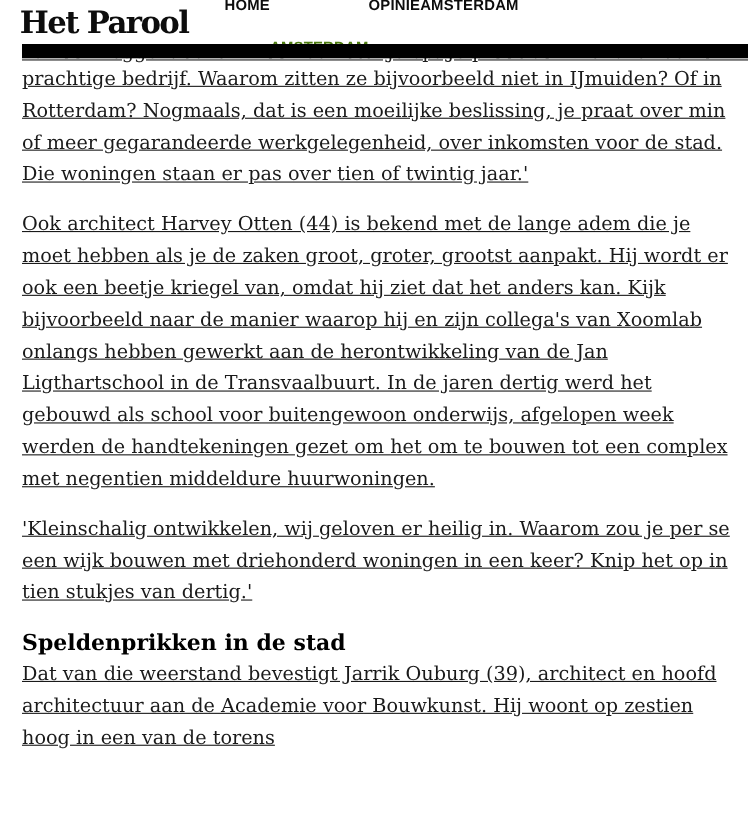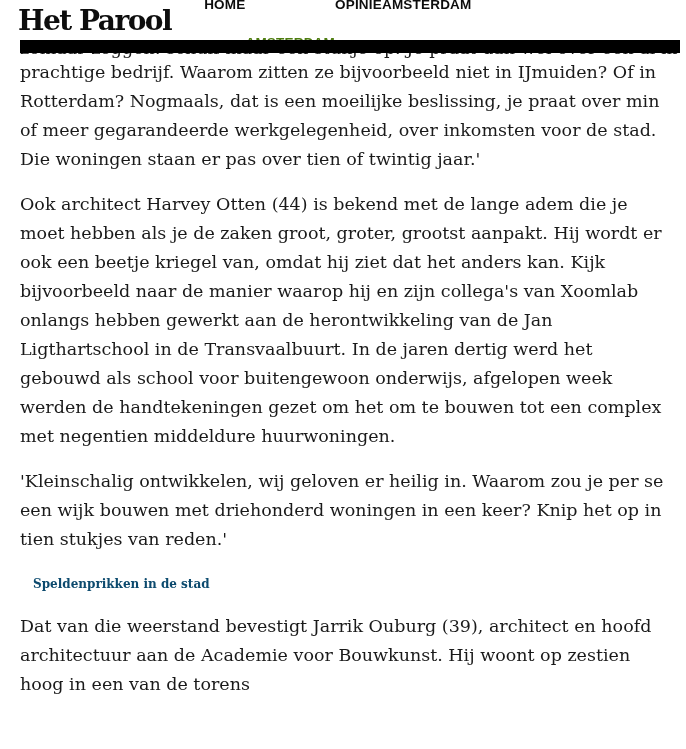"prachtige bedrijf. Waarom zitten ze" .article p { text-decoration: none -> underline }
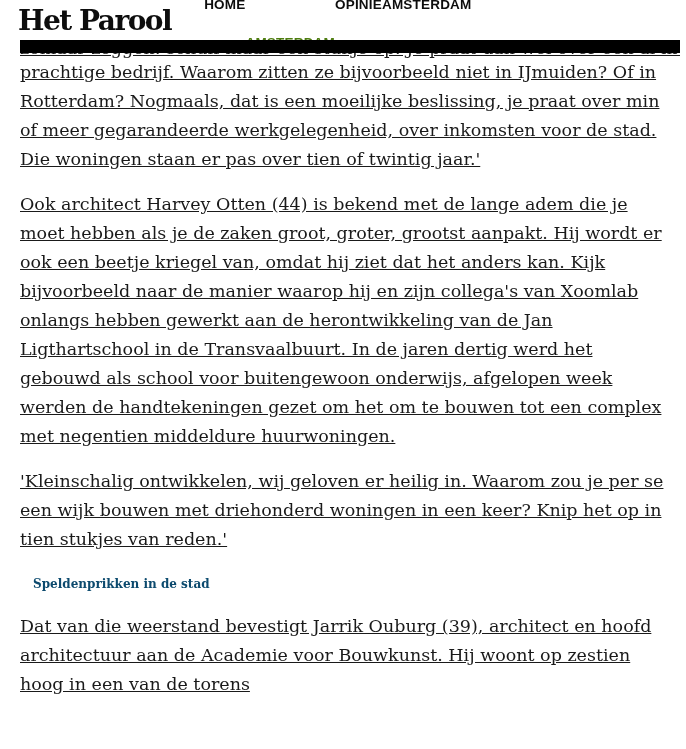"'Kleinschalig ontwikkelen, wij geloven" p { text: reden.' -> dertig.' }
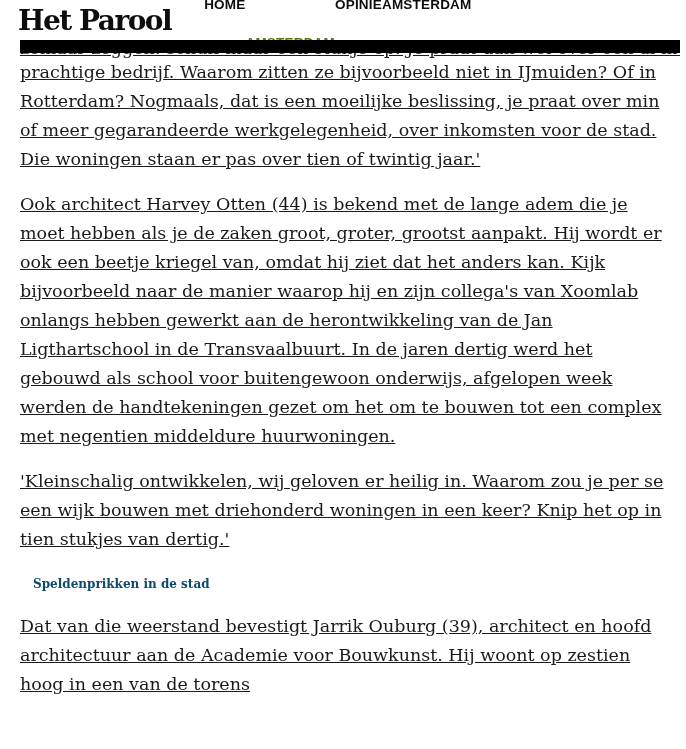"Speldenprikken in de stad" .subheading { color: #0c4a6e -> #000000; font-size: 12px -> 20px; margin: 13px -> 0 }
